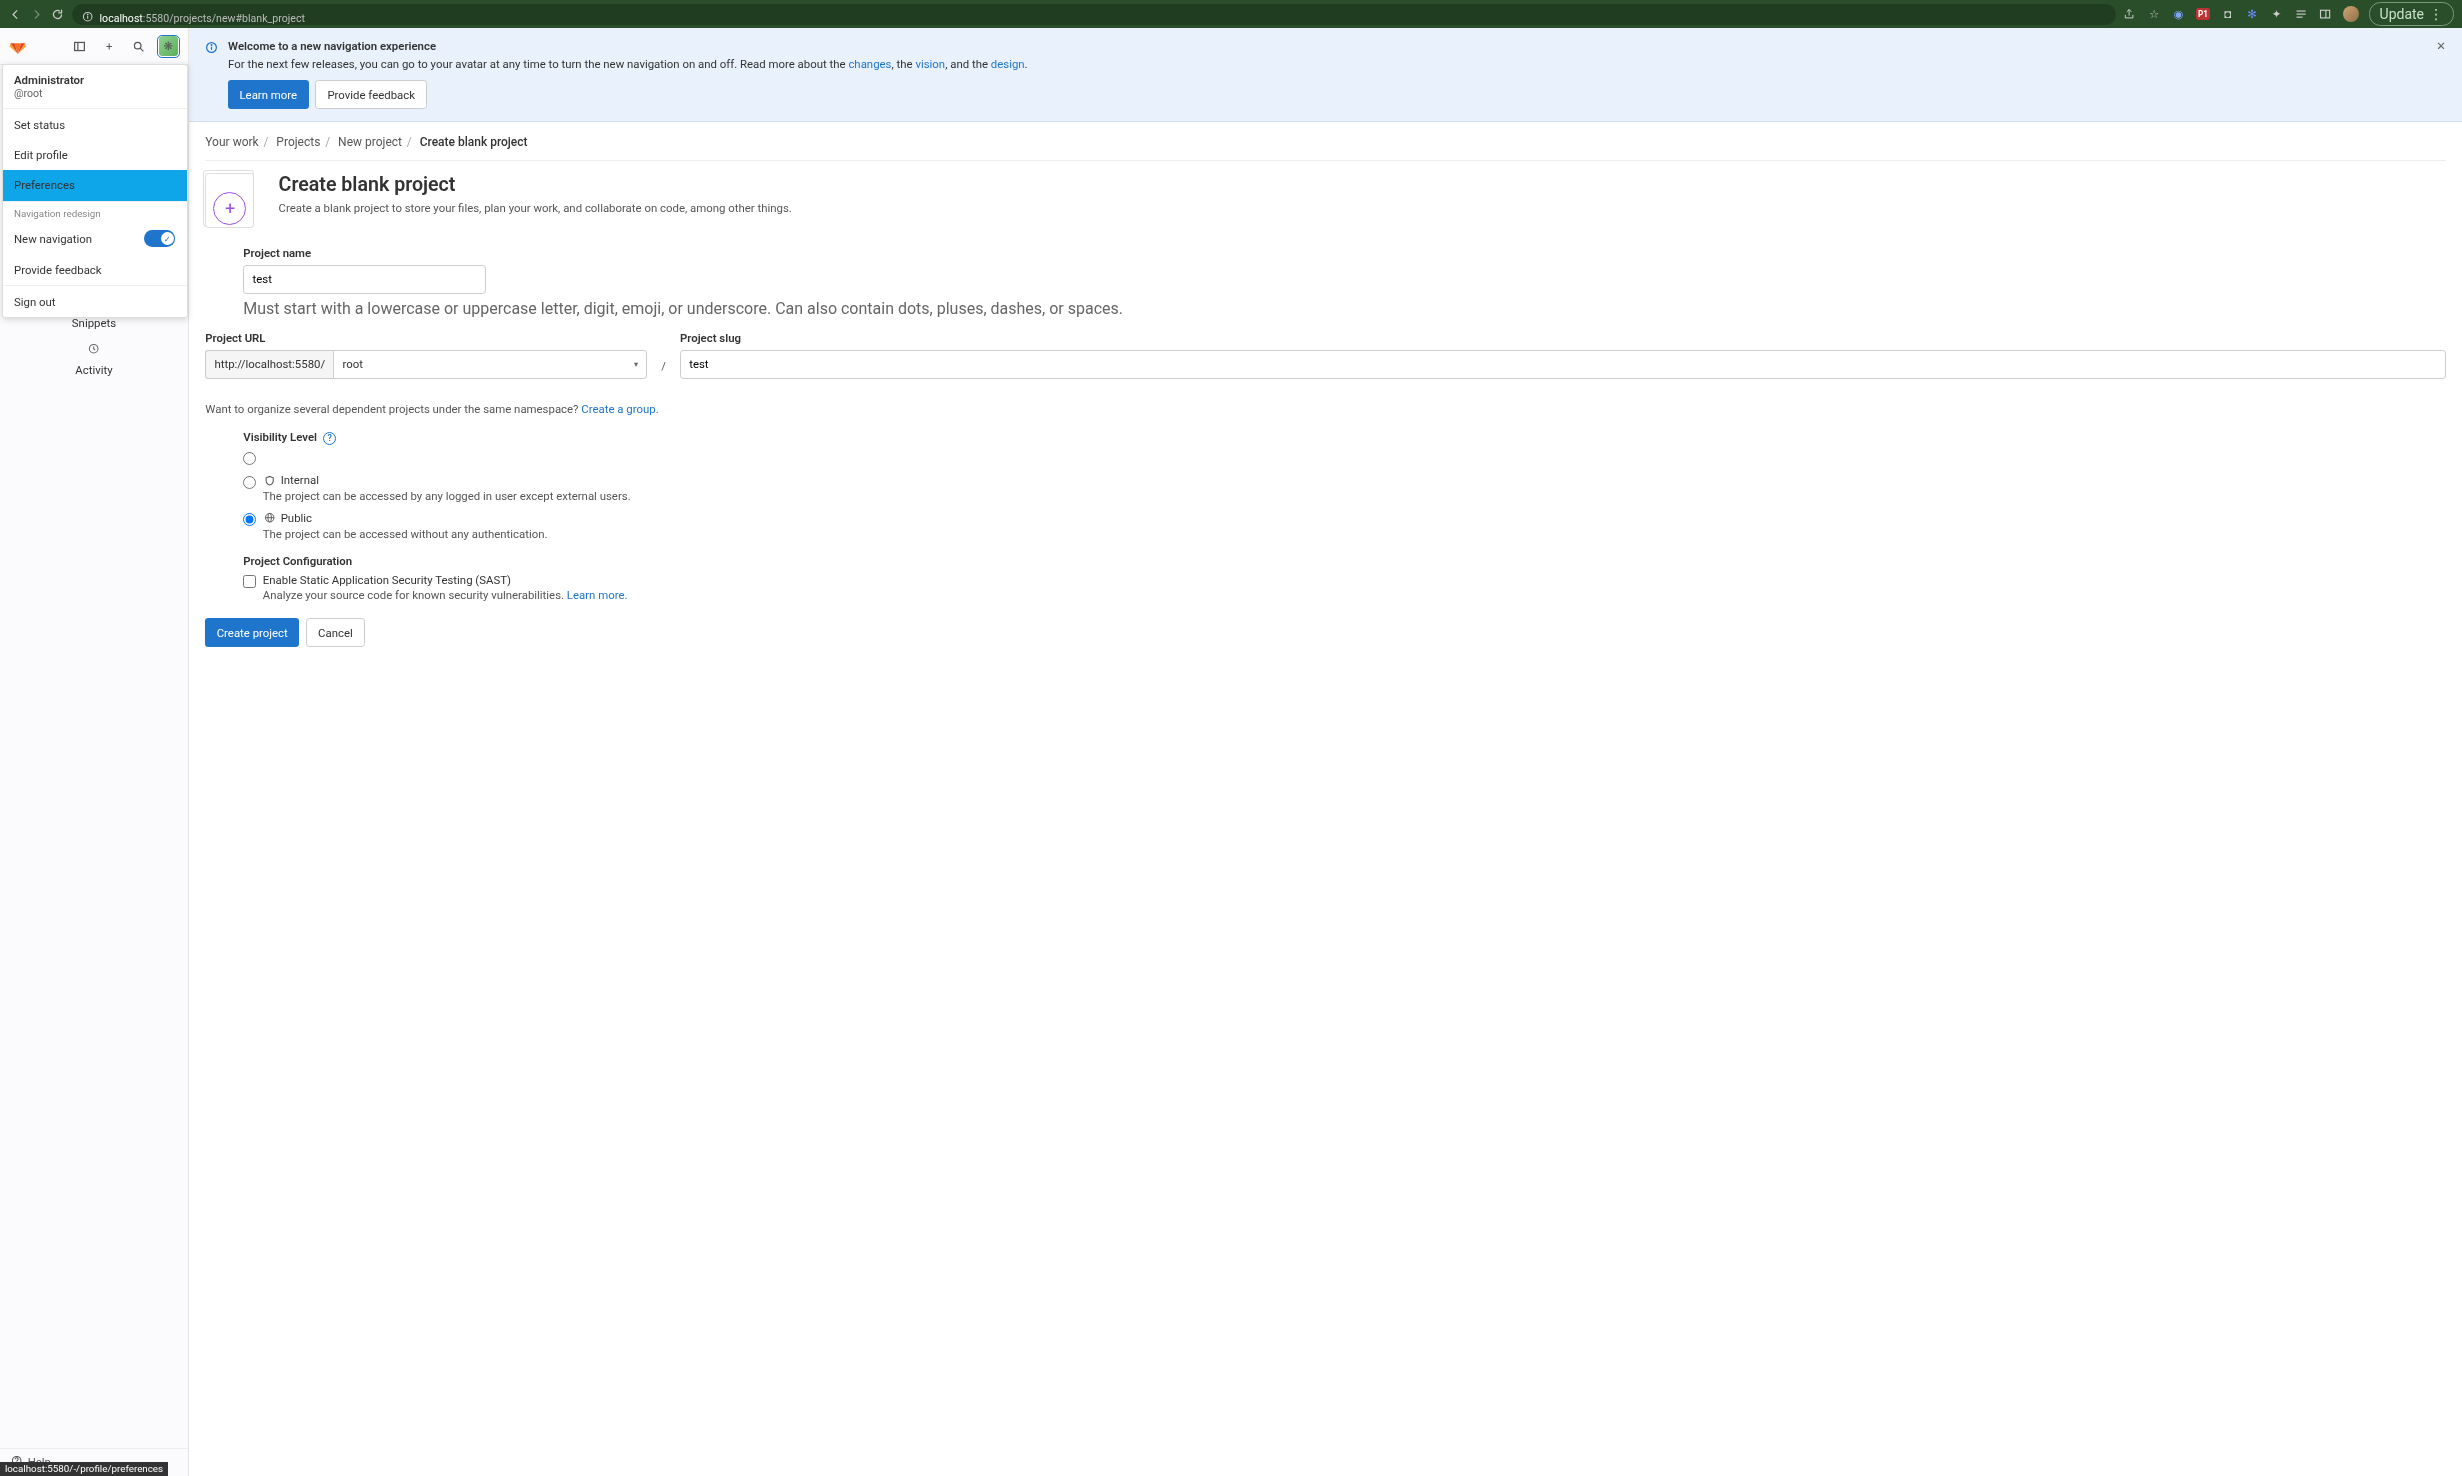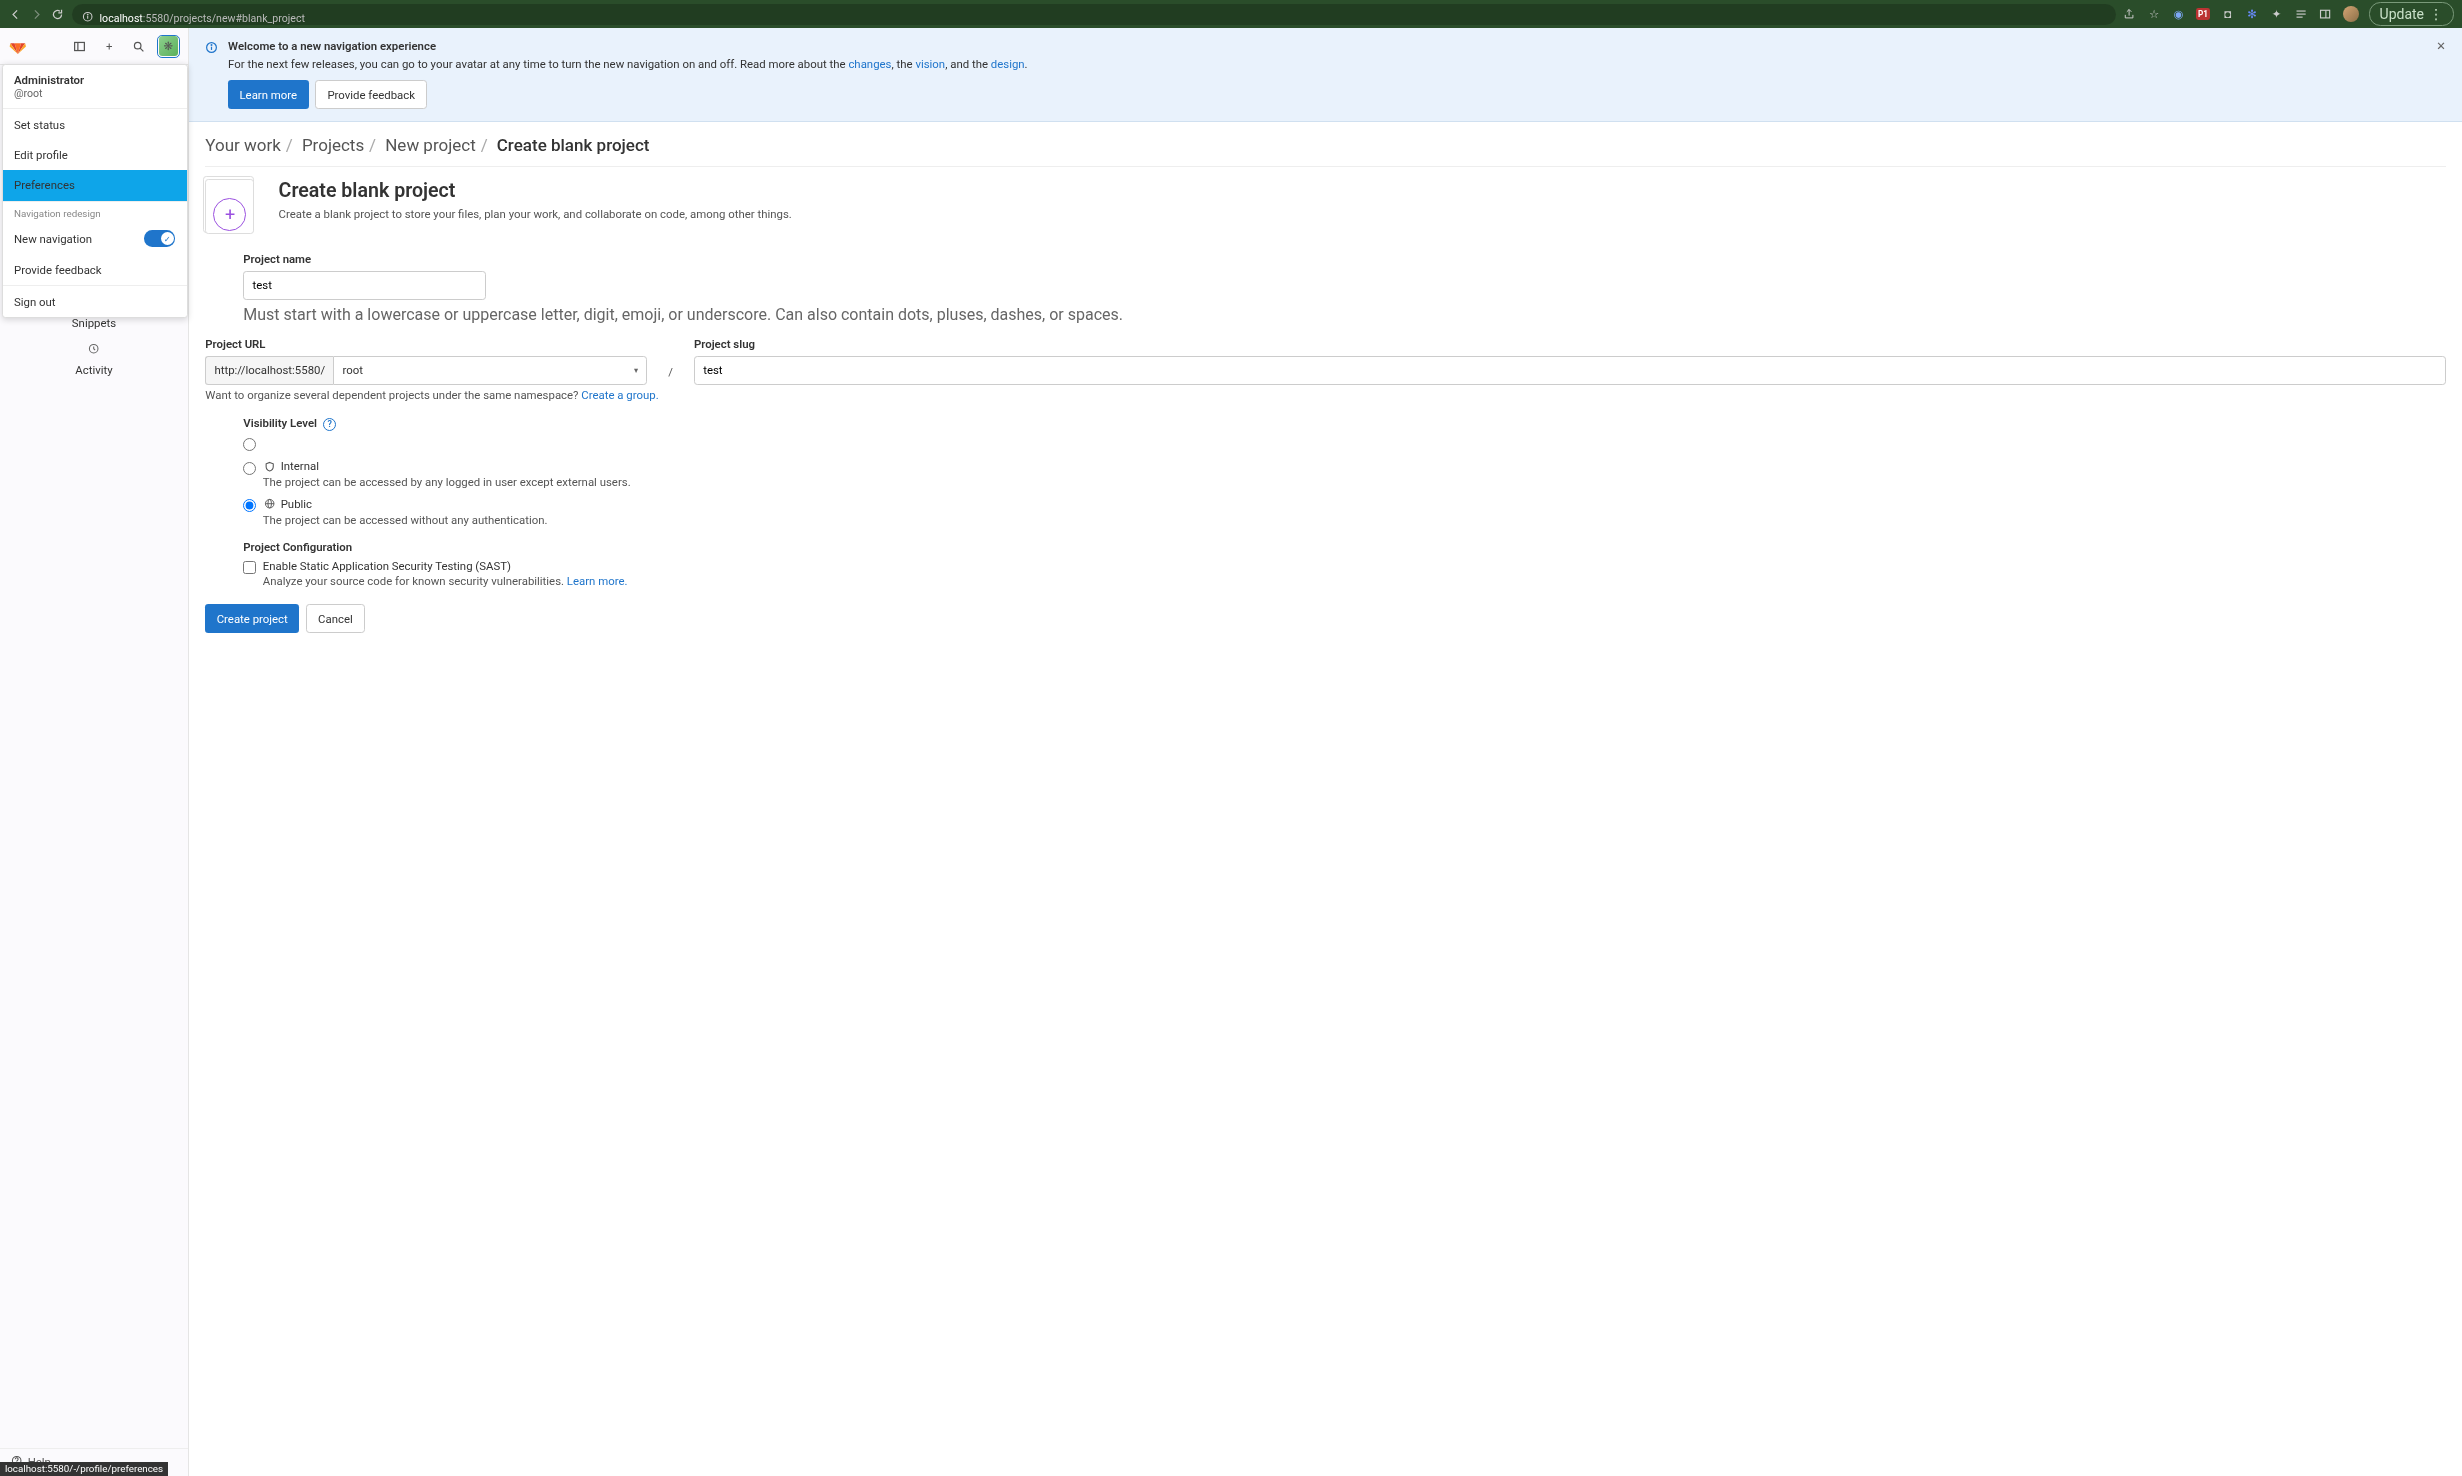"Your work / Projects /" .breadcrumb { font-size: 17px -> 12px }
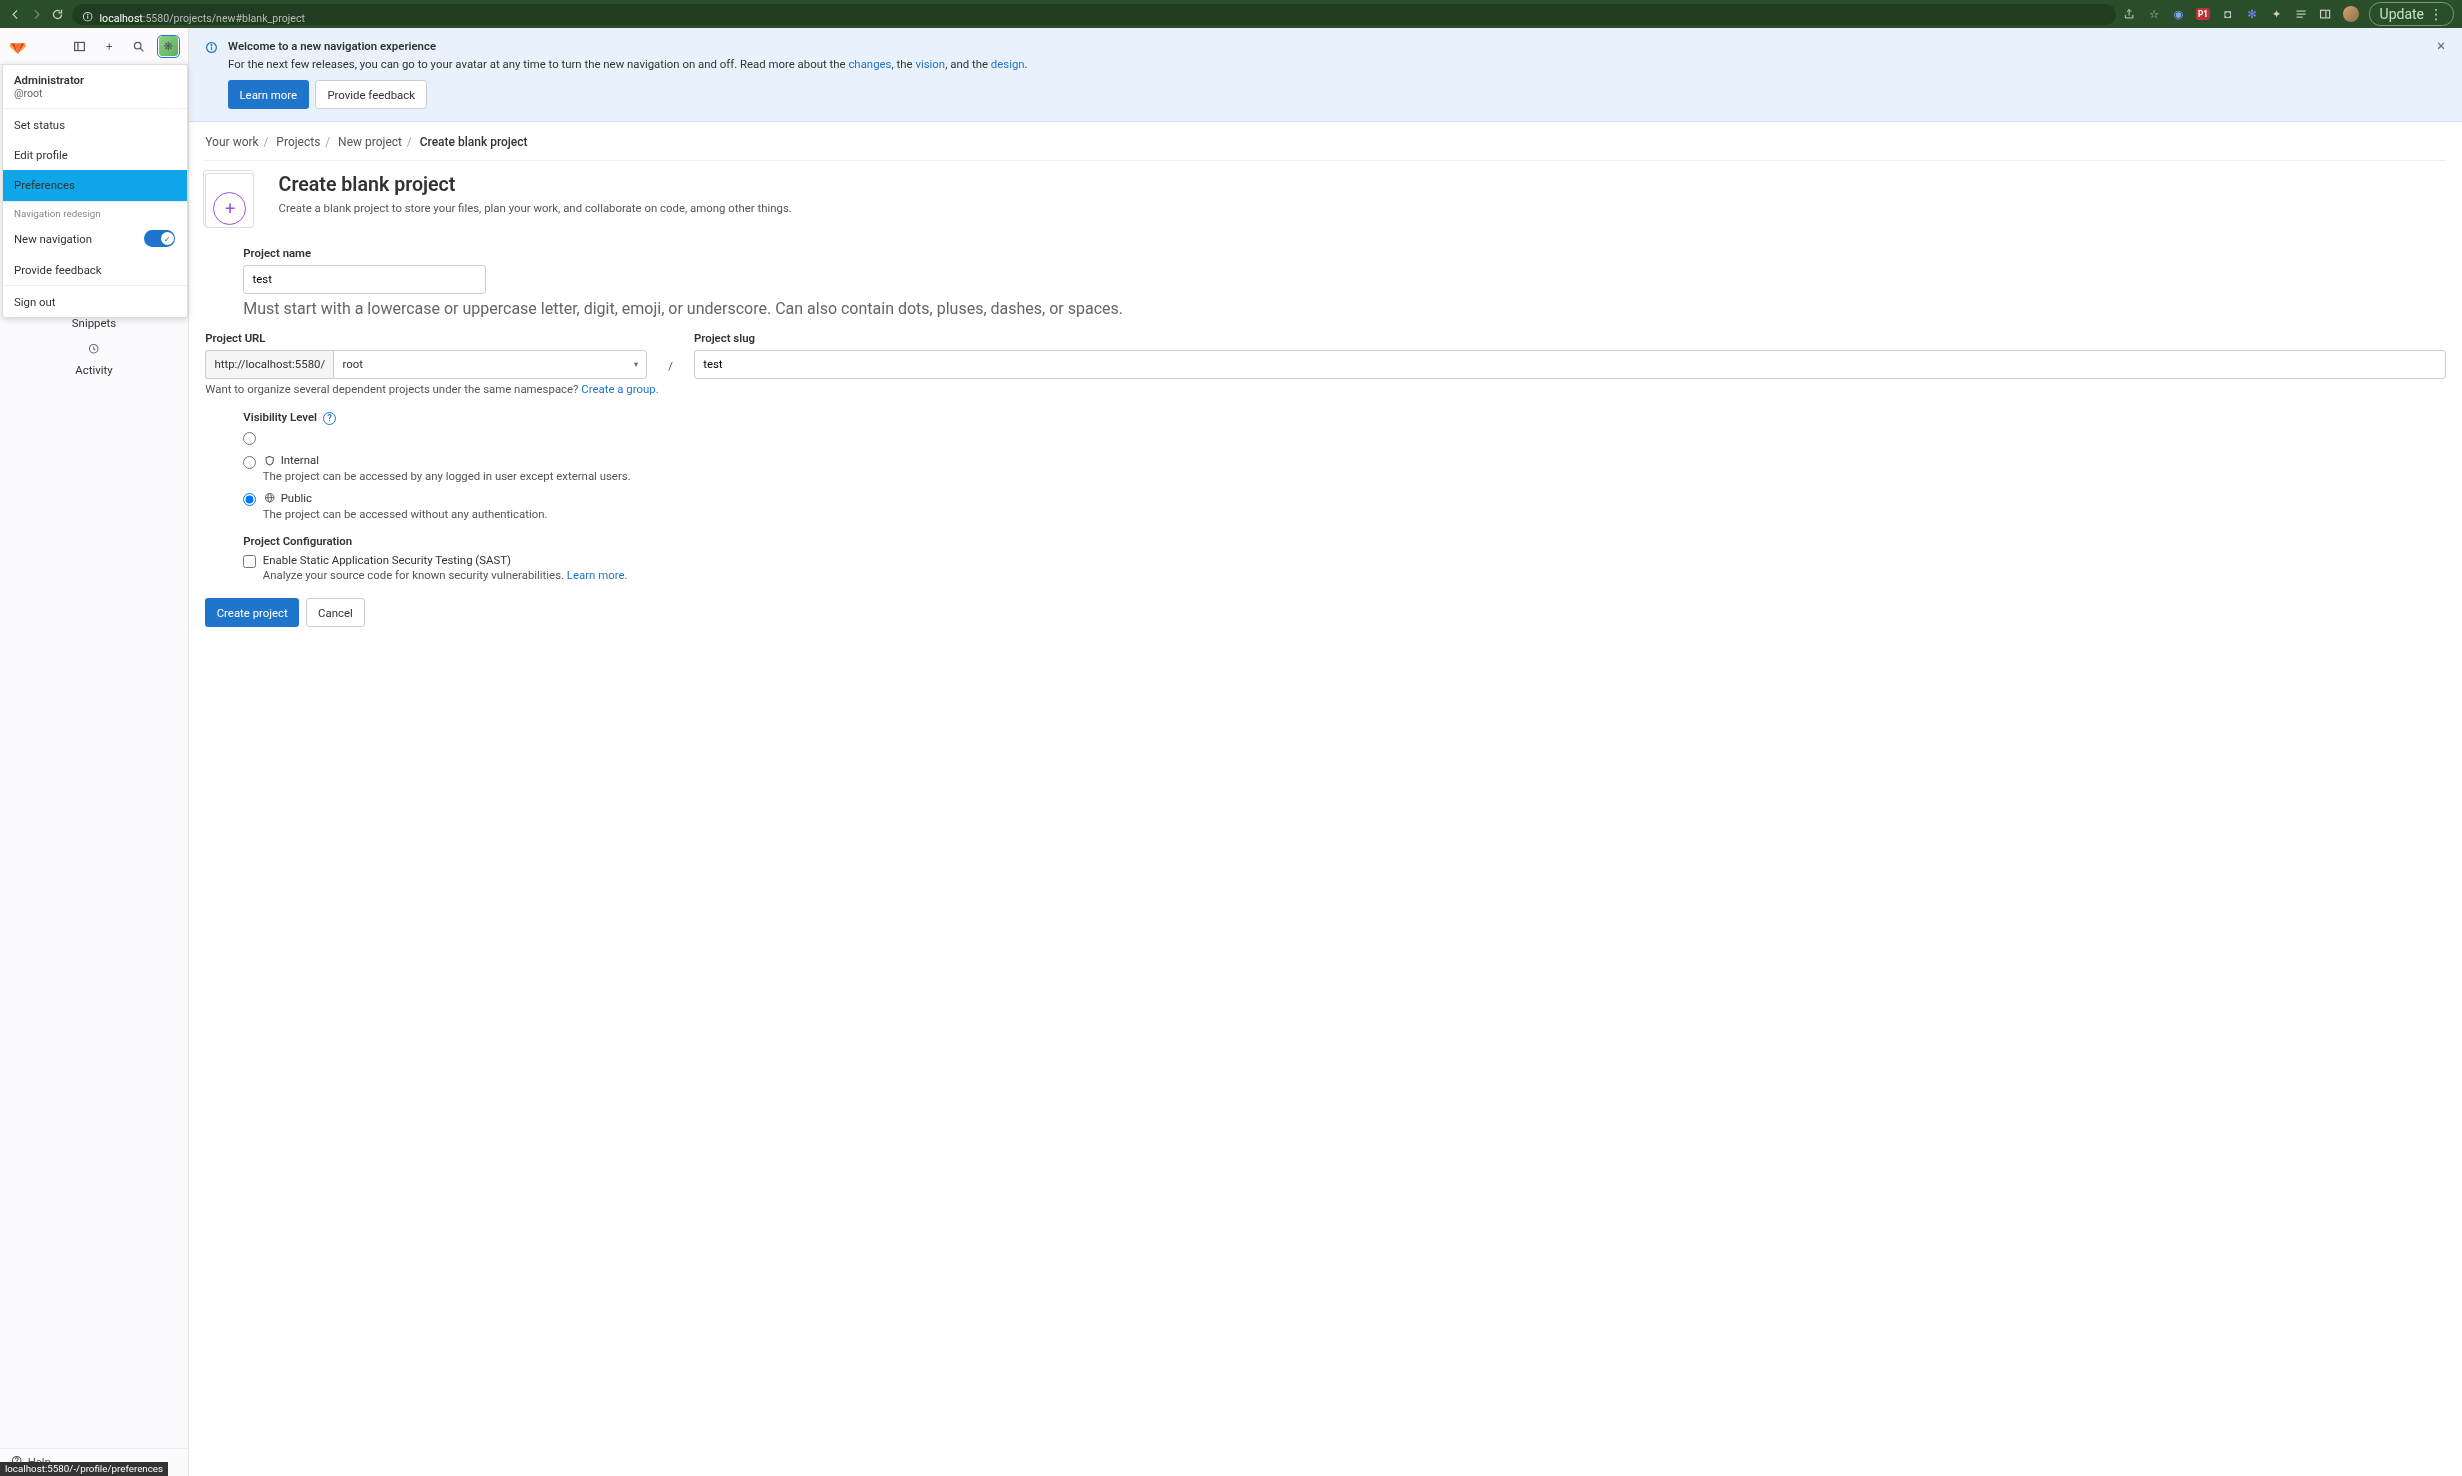"Project URL" .url-slug-row { gap: 21px -> 14px; margin-bottom: 3px -> 23px }
